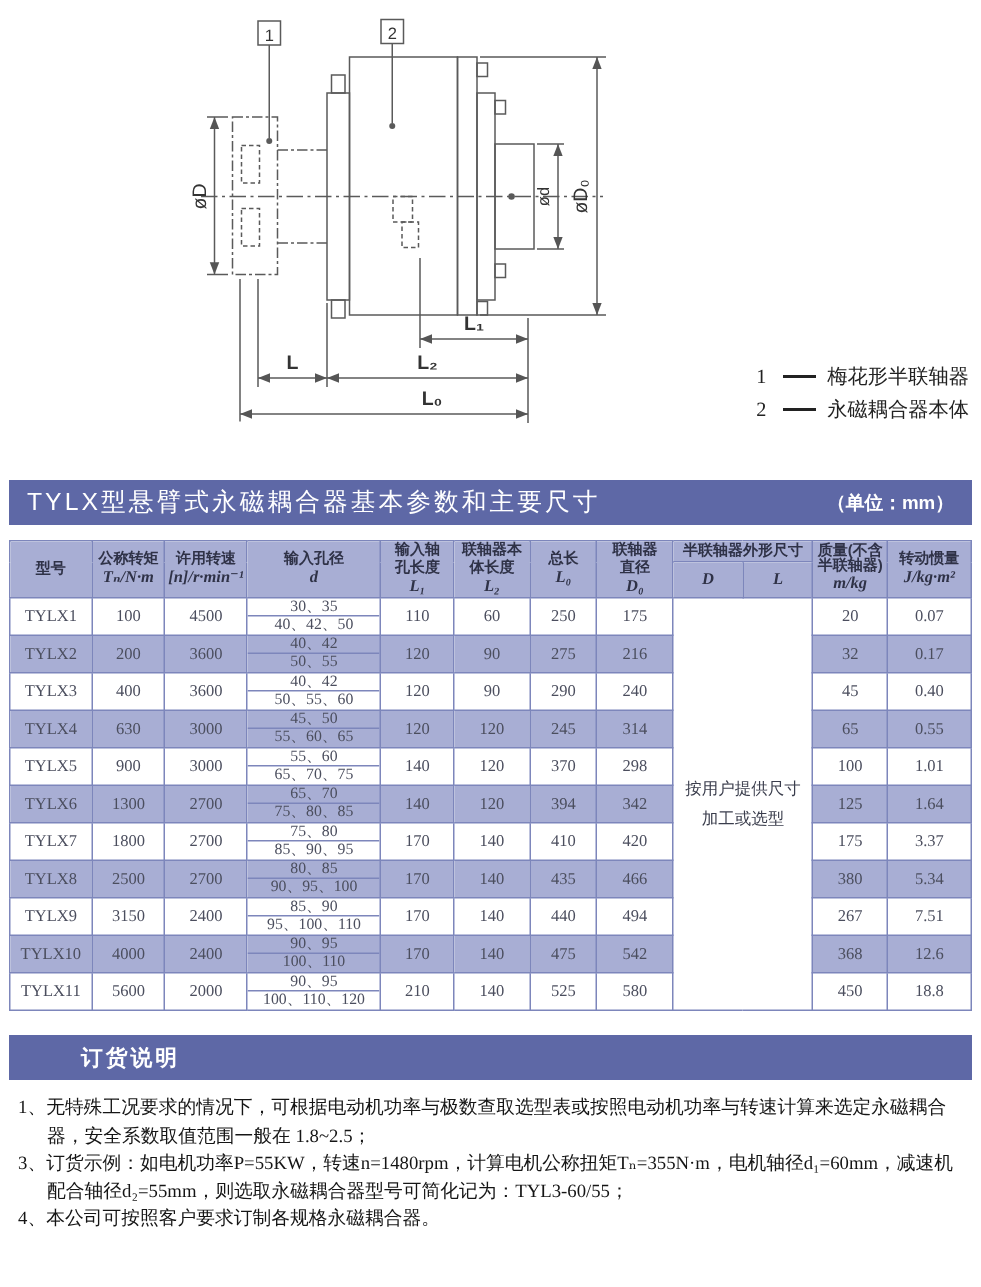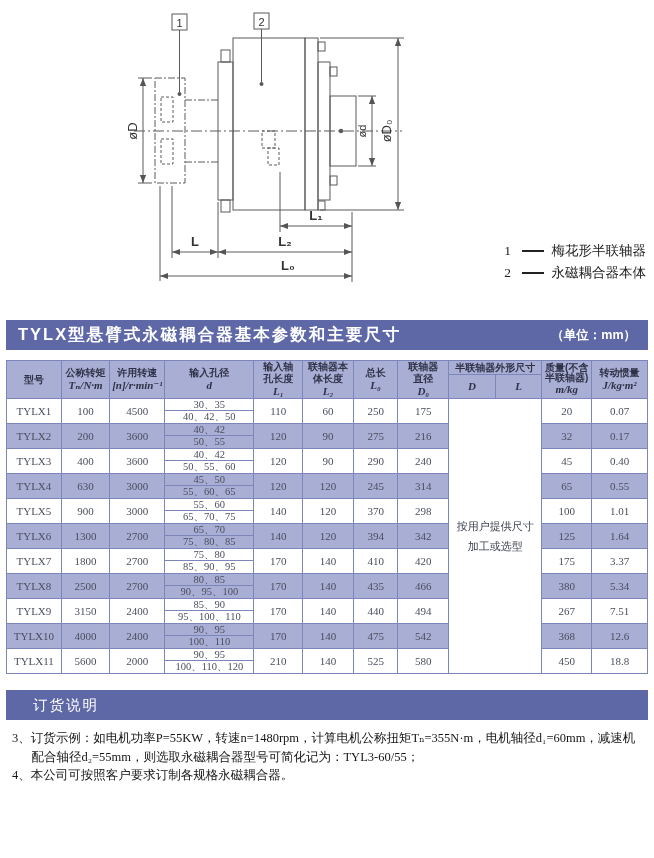"TYLX型悬臂式永磁耦合器基本参数和主要尺寸" .title-text { font-weight: bold -> normal }
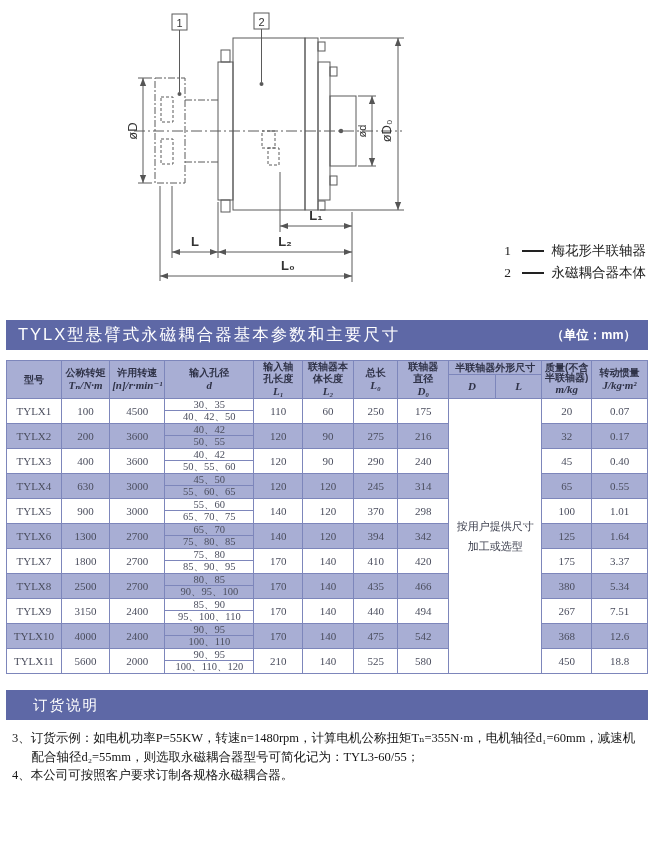"订货说明" .order-title { font-weight: normal -> bold; margin-left: 12px -> none; padding-left: 15px -> 48px }
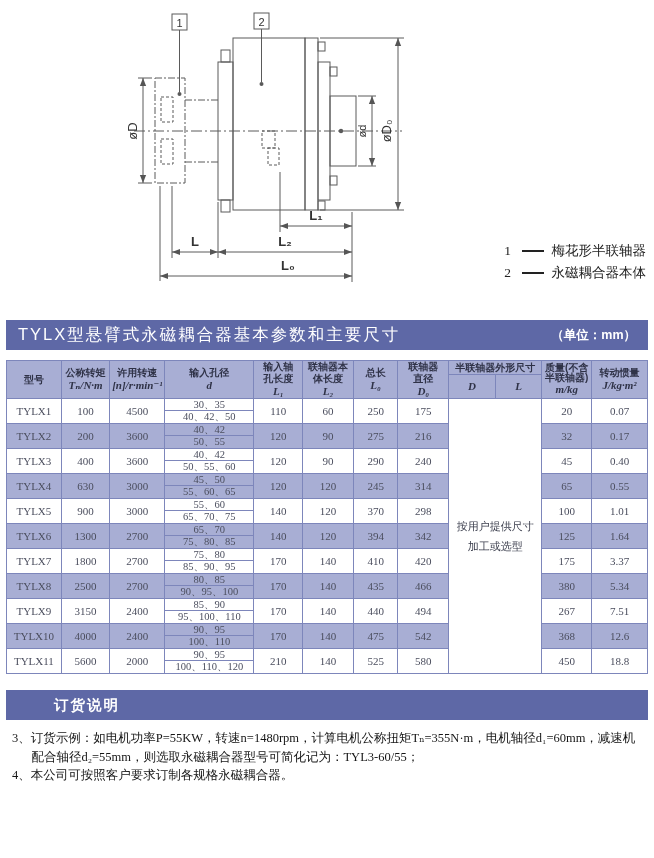"1、无特殊工况要求的情况下，可根据电动机功率与极数查取选型表或按照电动机功率与转" p { html: none -> <p>1、无特殊工况要求的情况下，可根据电动机功率与极数查取选型表或按照电动机功率与转速计算来选定永磁耦合器，安全系数取值范围一般在 1.8~2.5；</p> }
